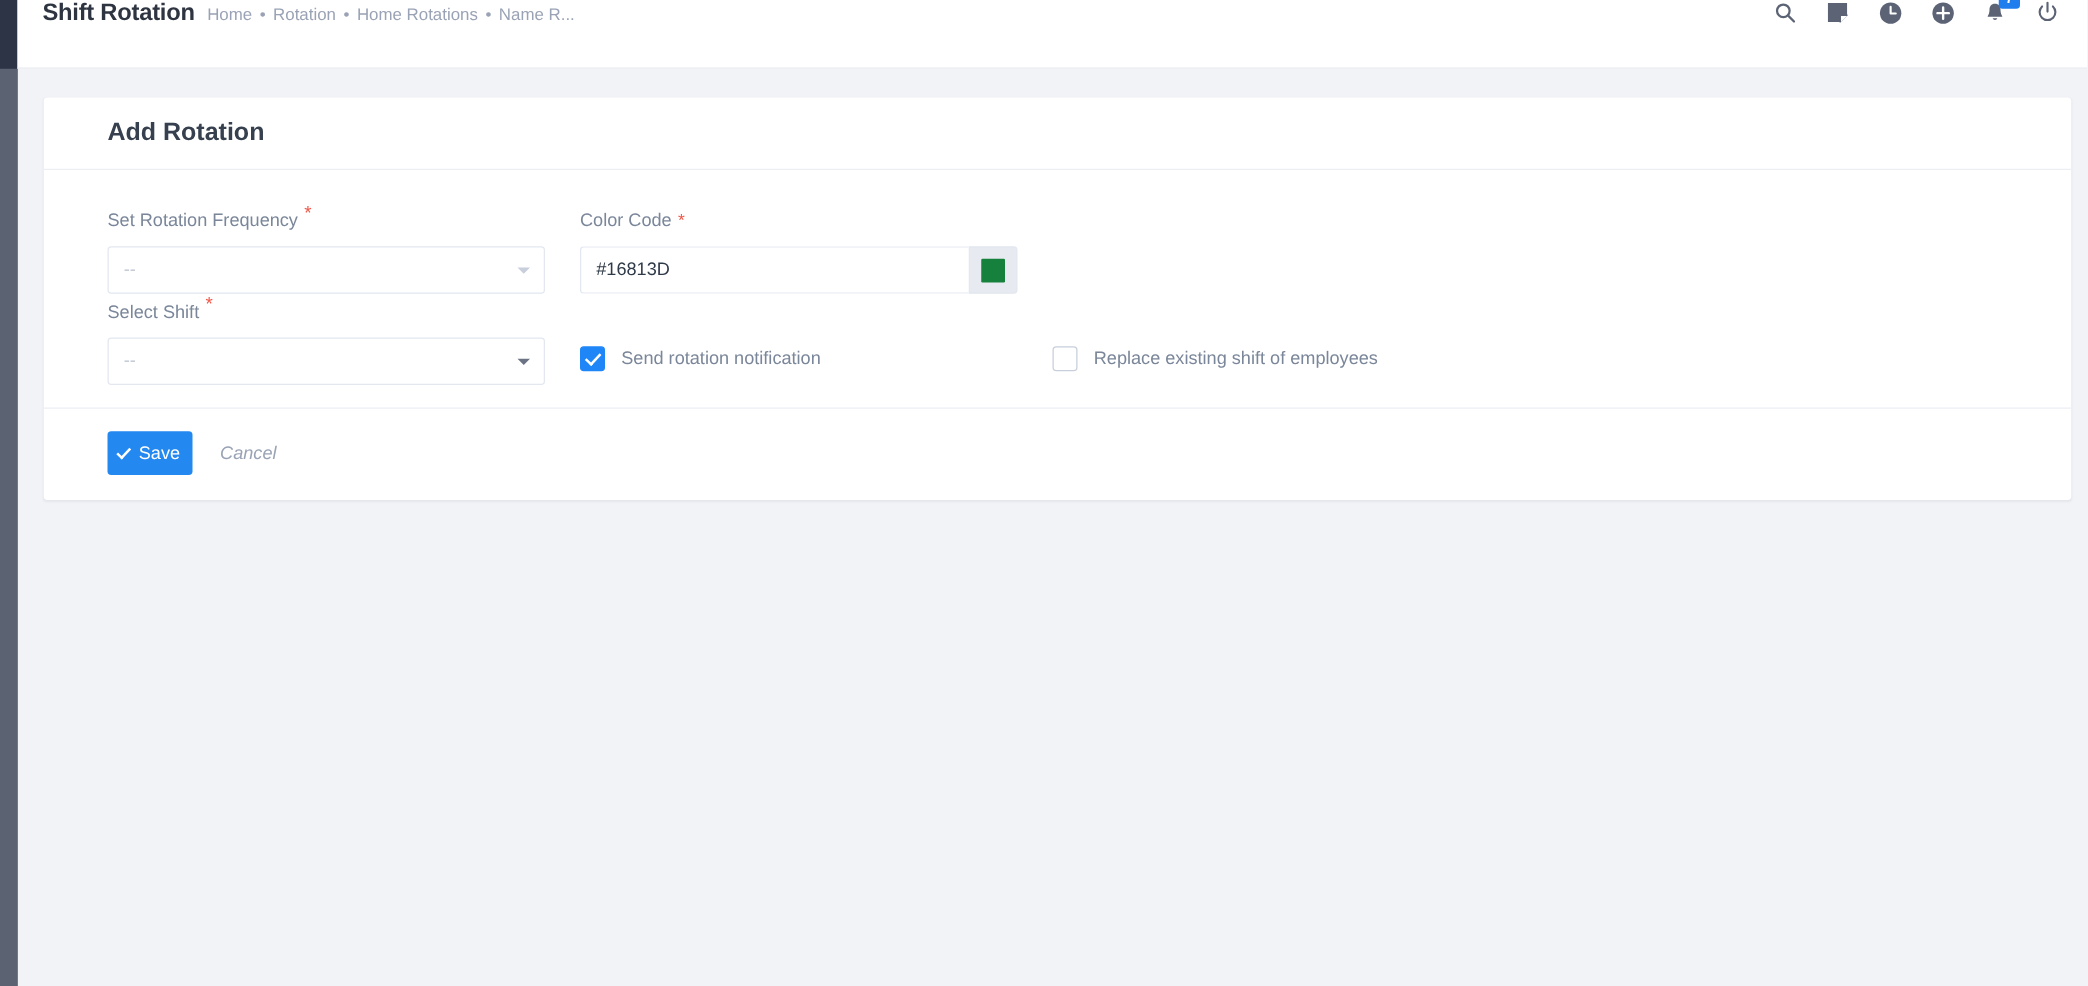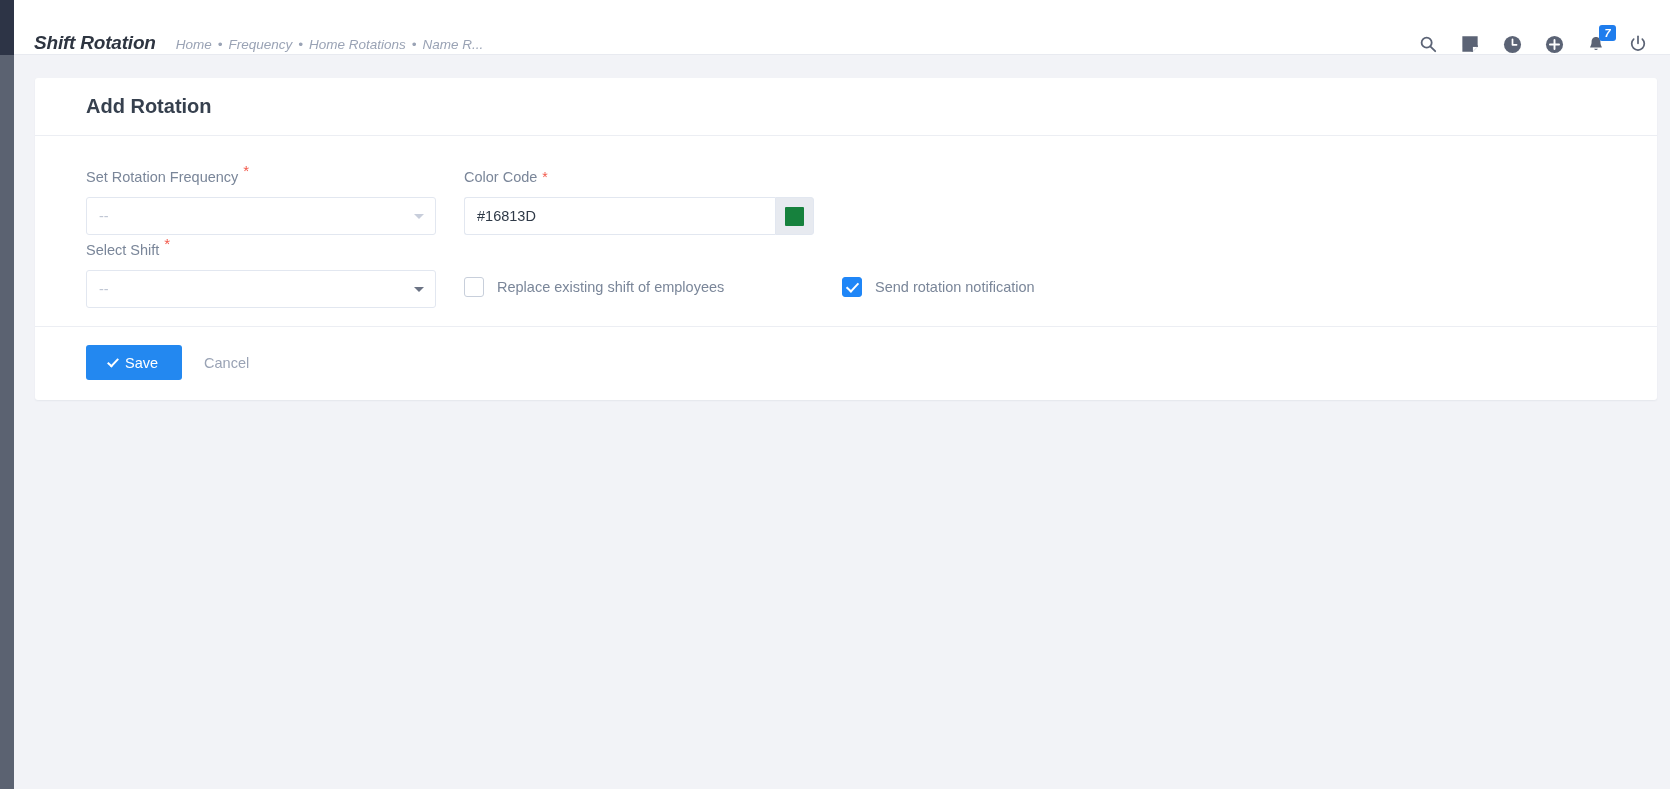"Shift Rotation" .header { align-items: flex-end -> flex-start; font-style: italic -> none }
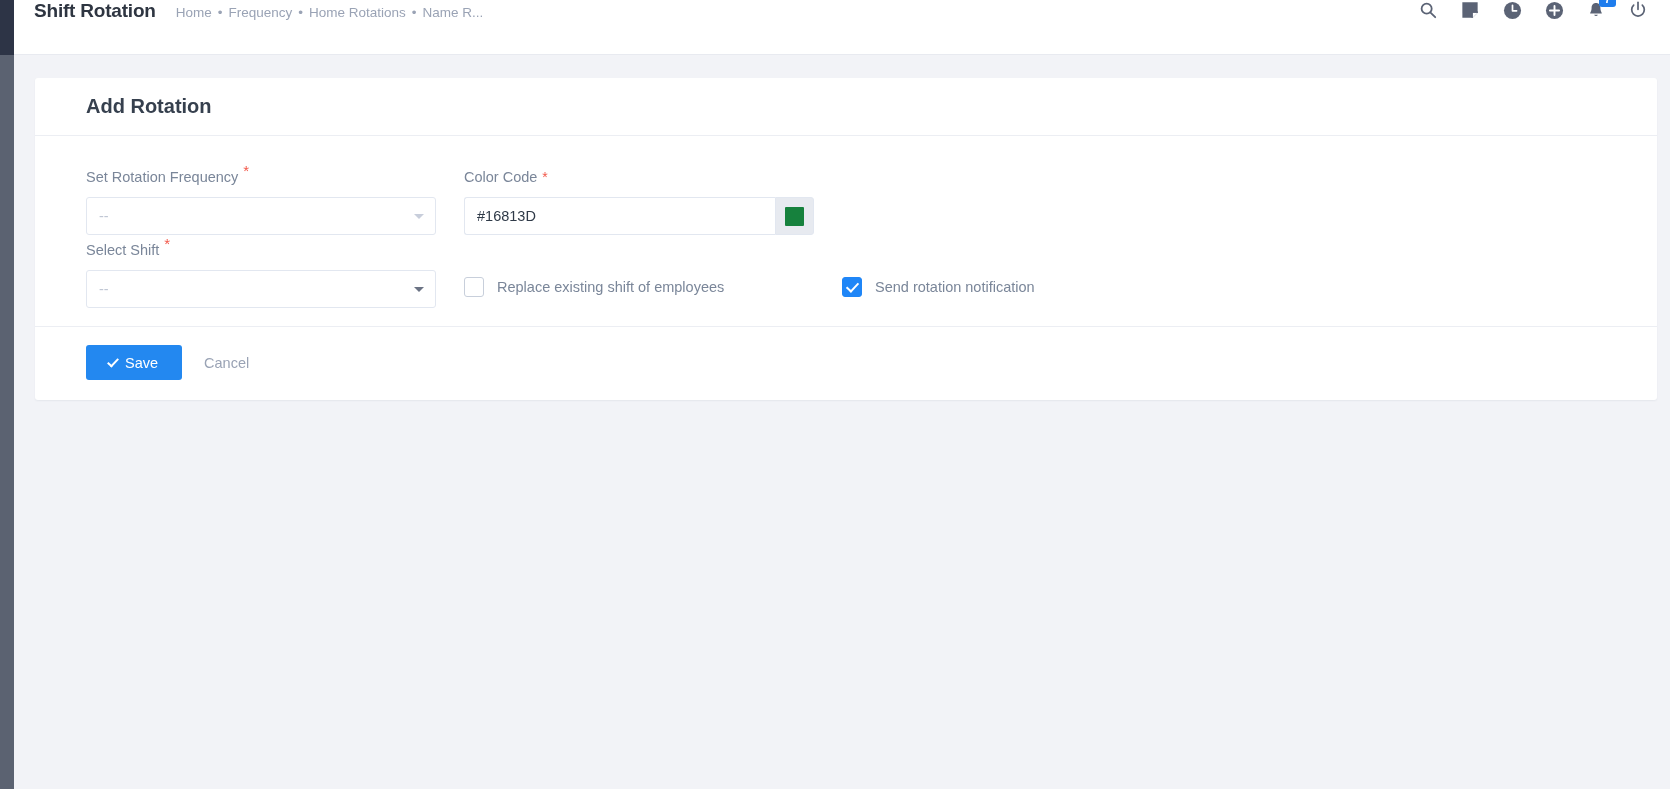"Home" .breadcrumb { margin-left: 20px -> 10px }
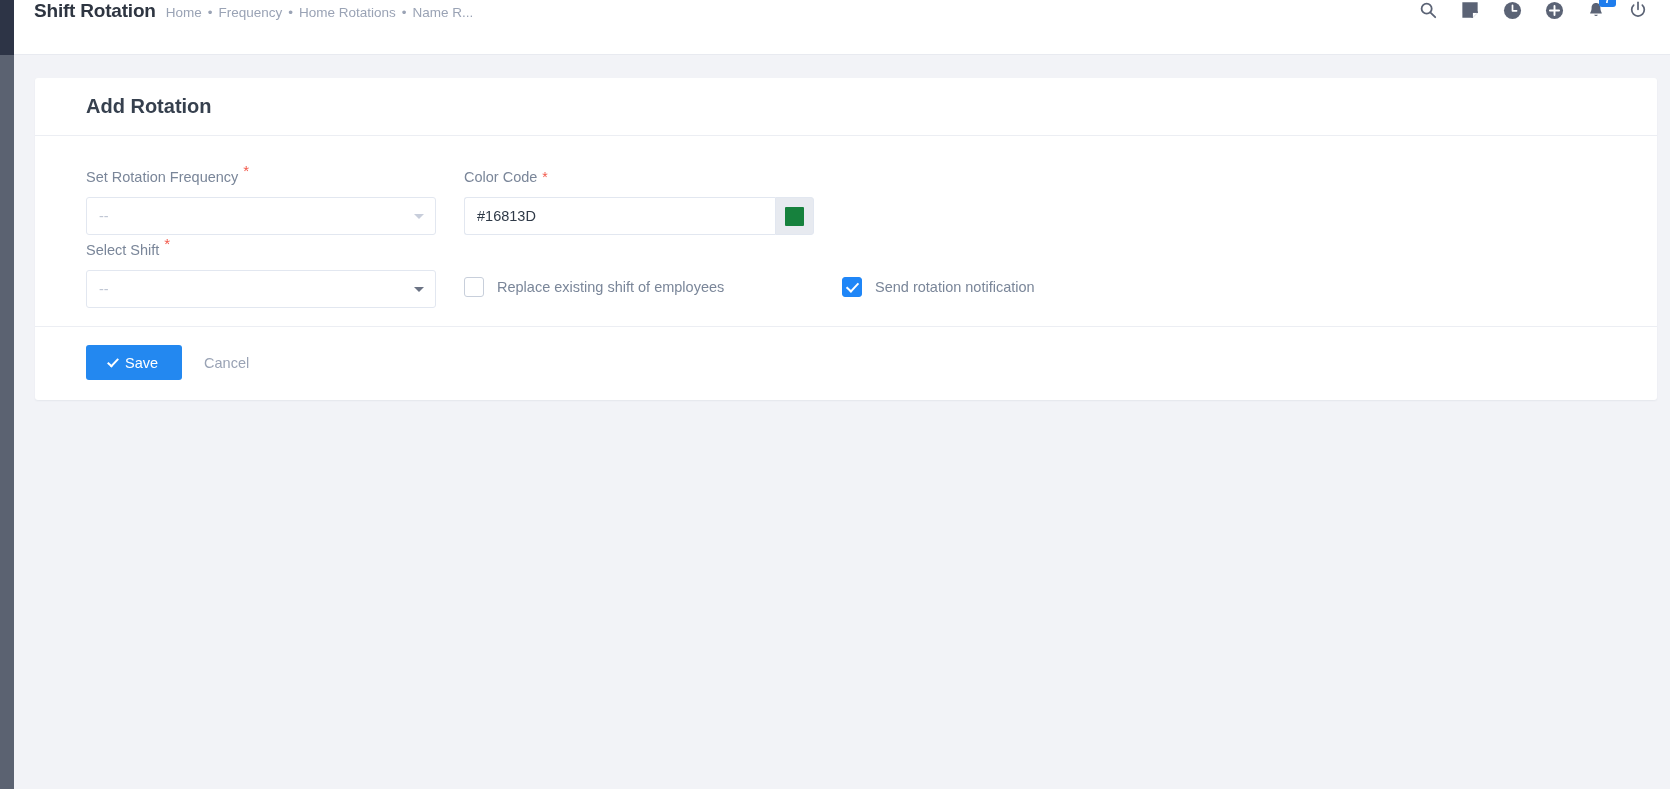"Frequency" span.crumb { text: Frequency -> Rotation }
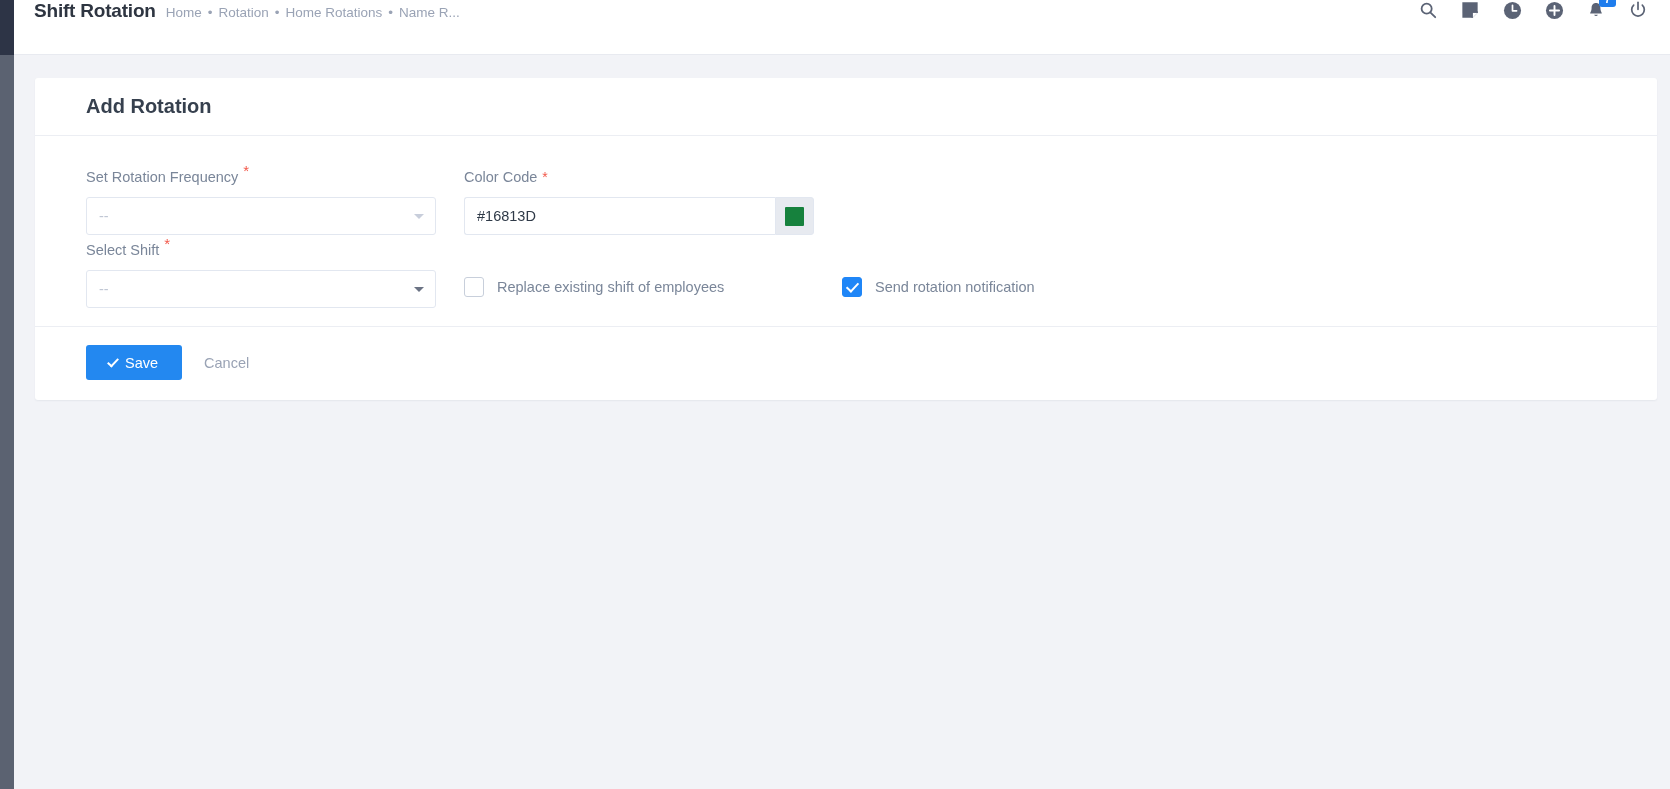"Replace existing shift of employees" div.col { order: before "Send rotation notification" -> after "Send rotation notification" }
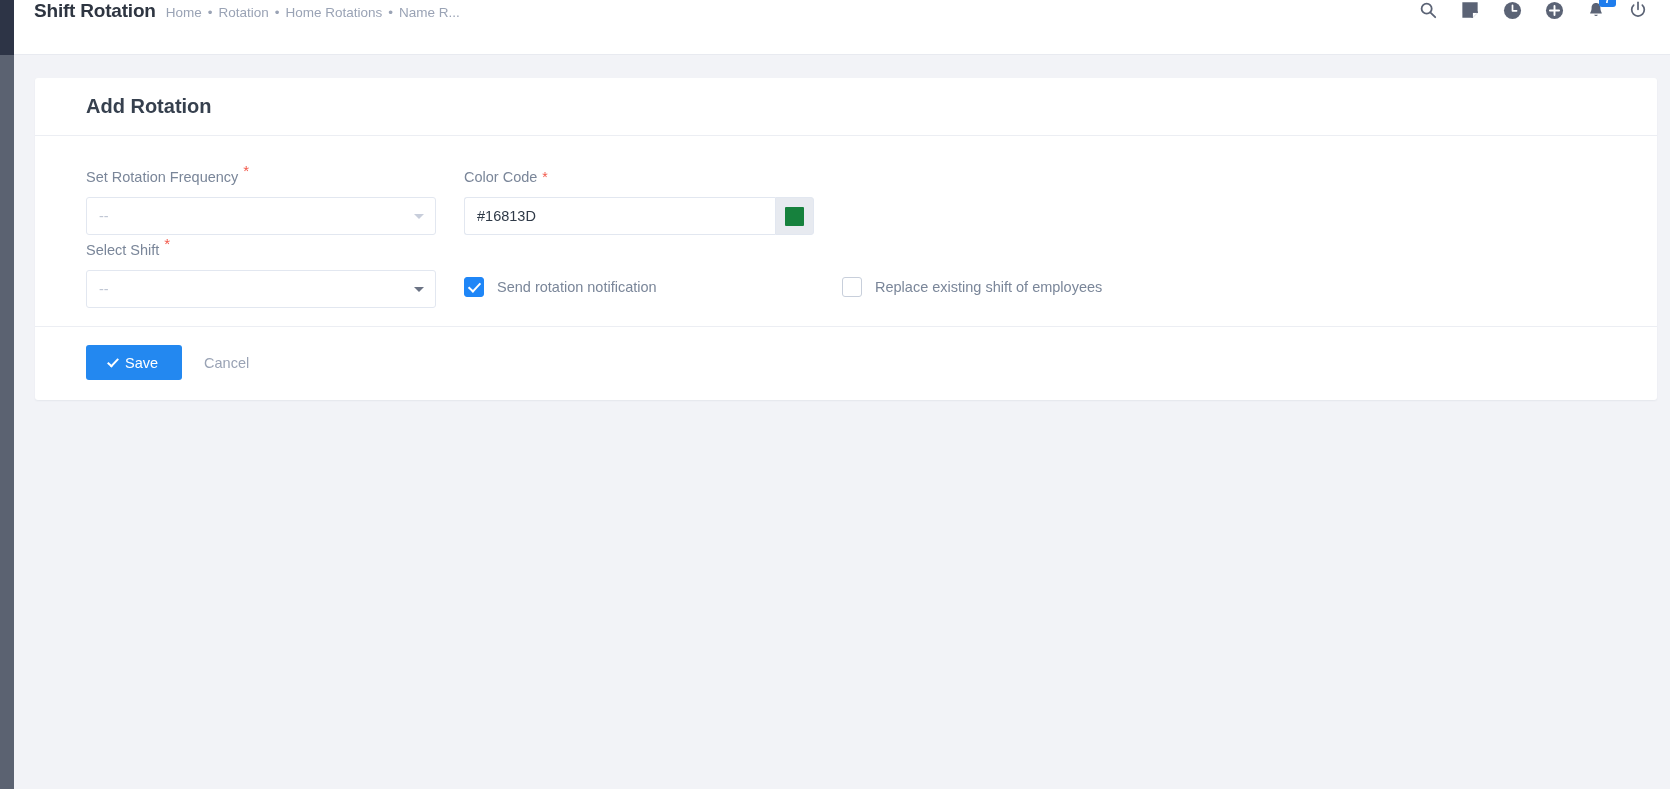"Save" .btn-save { padding: 0 24px -> 0 10px }
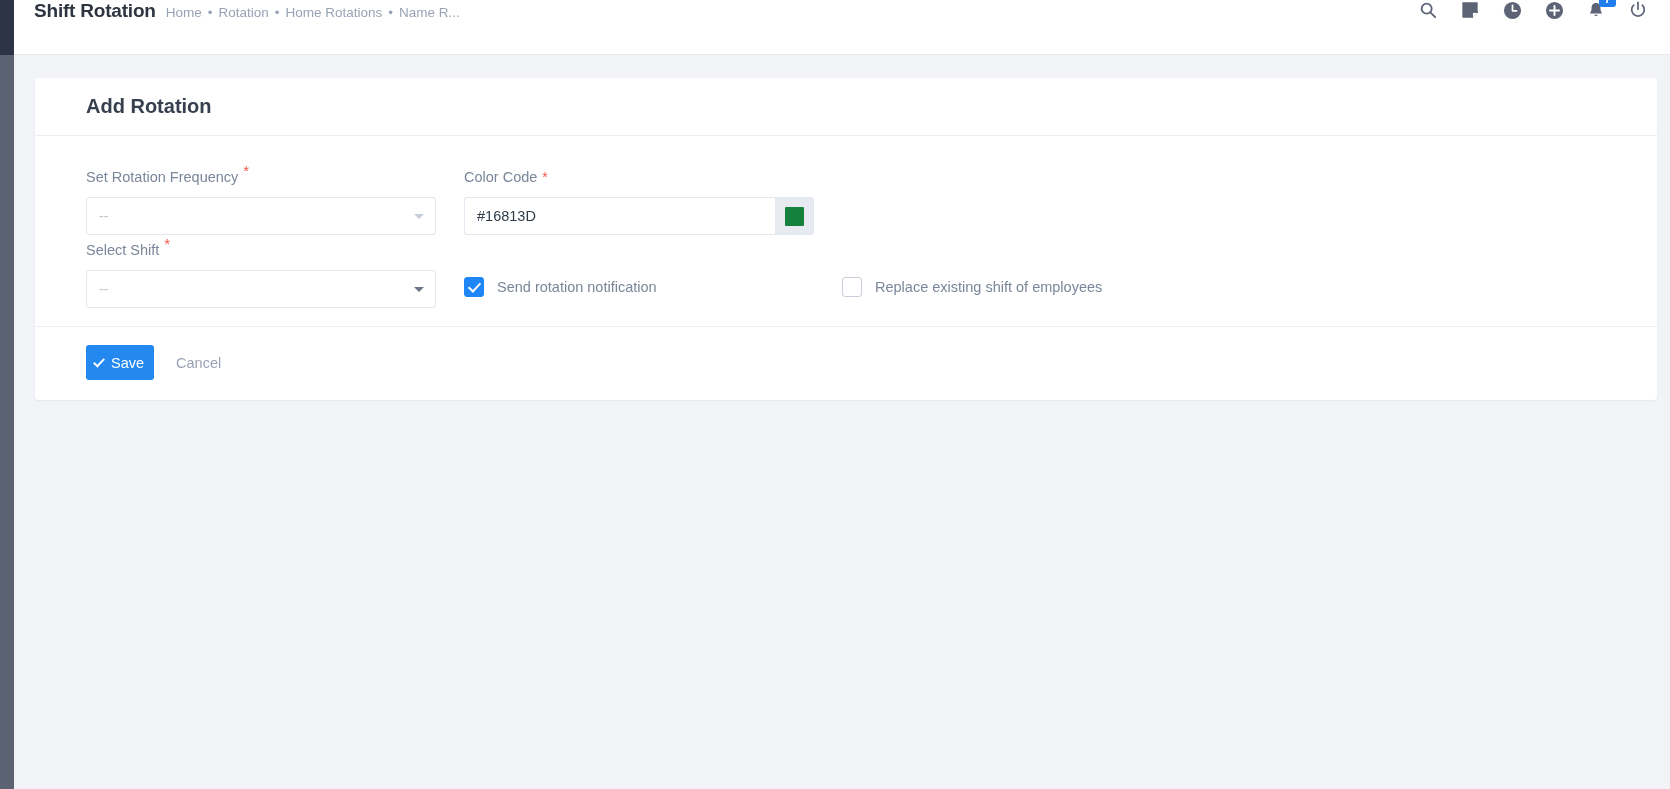"Cancel" .btn-cancel { font-style: none -> italic }
